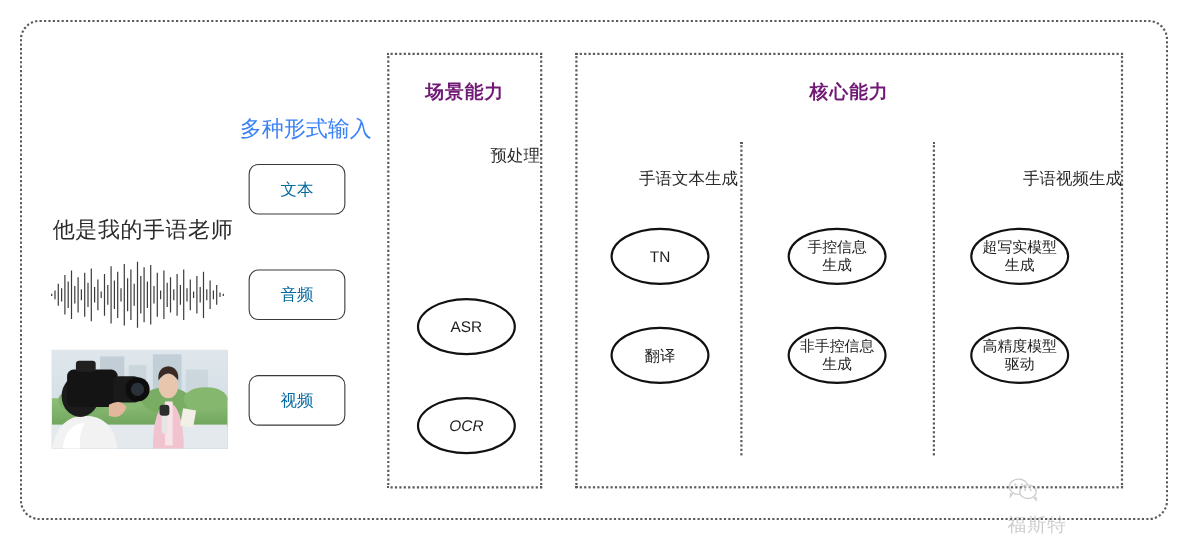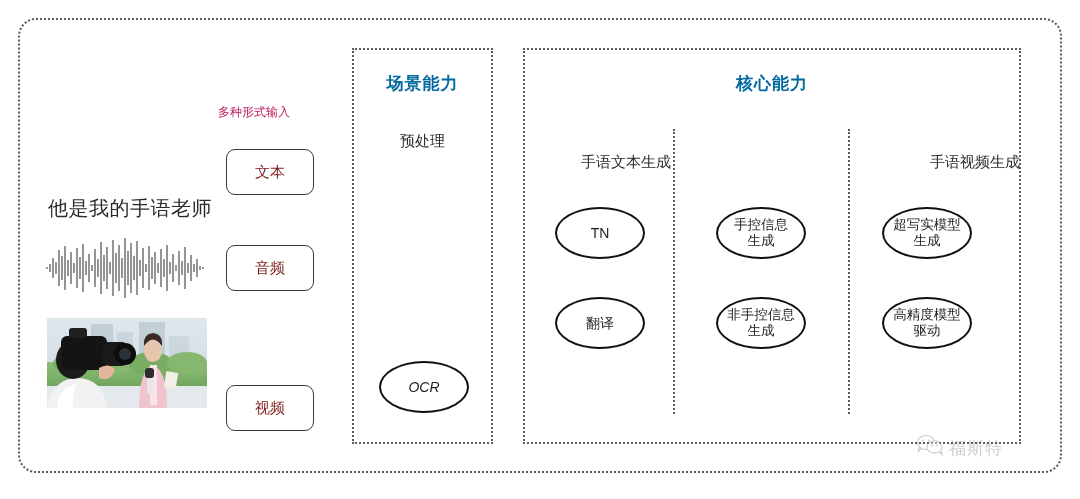"场景能力" .panel-title { color: #0369a1 -> #701a75 }
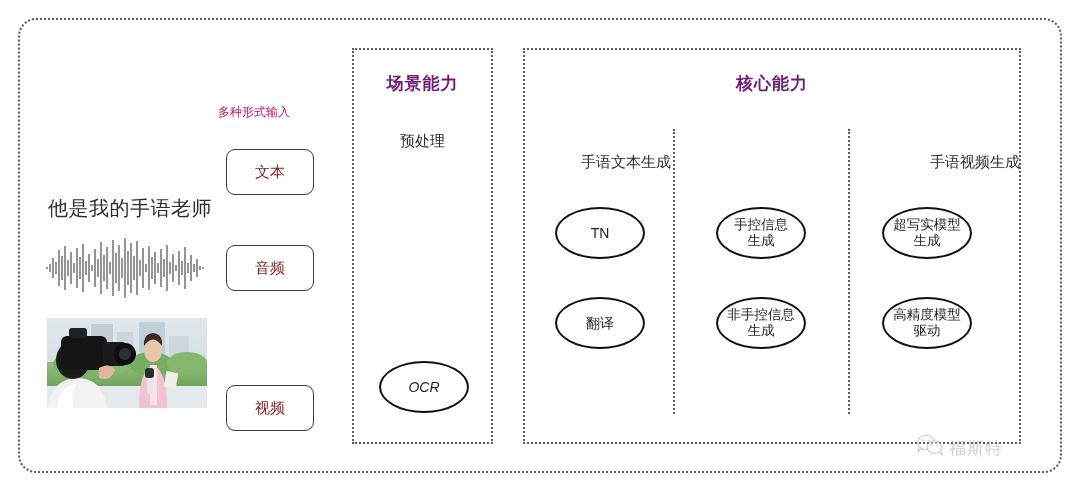"多种形式输入" .input-heading { color: #be185d -> #3b82f6; font-size: 12px -> 20px }
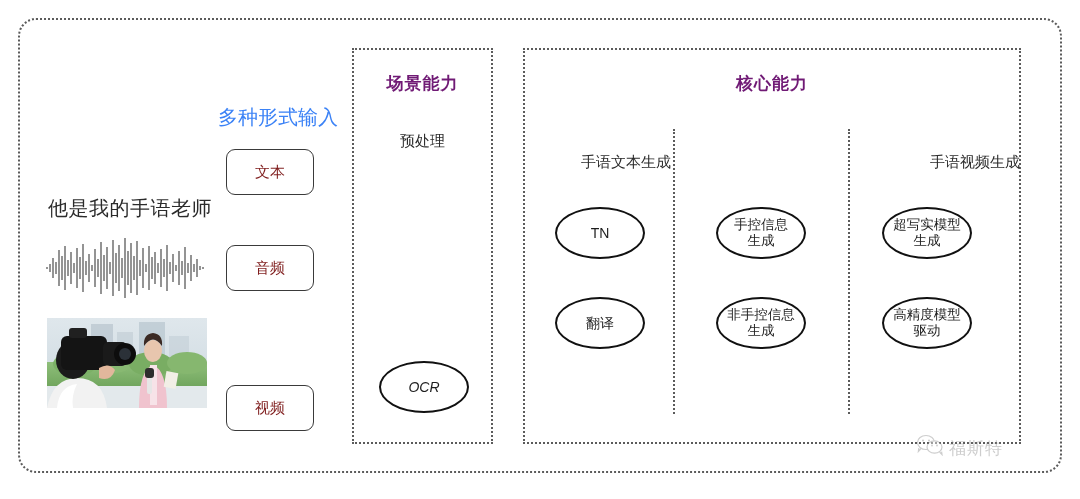"预处理" .panel-sub { text-align: center -> right }
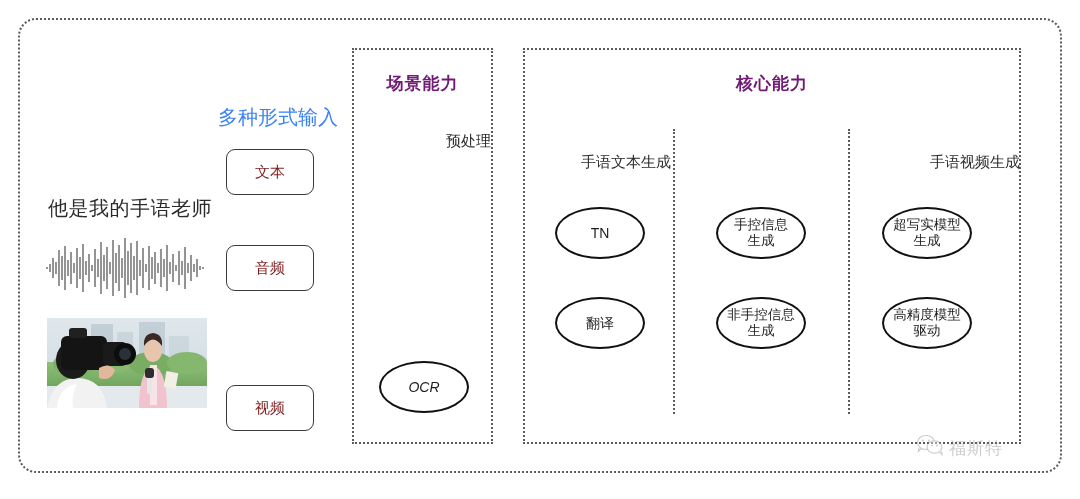"文本" .modal-box { color: #7f1d1d -> #0369a1 }
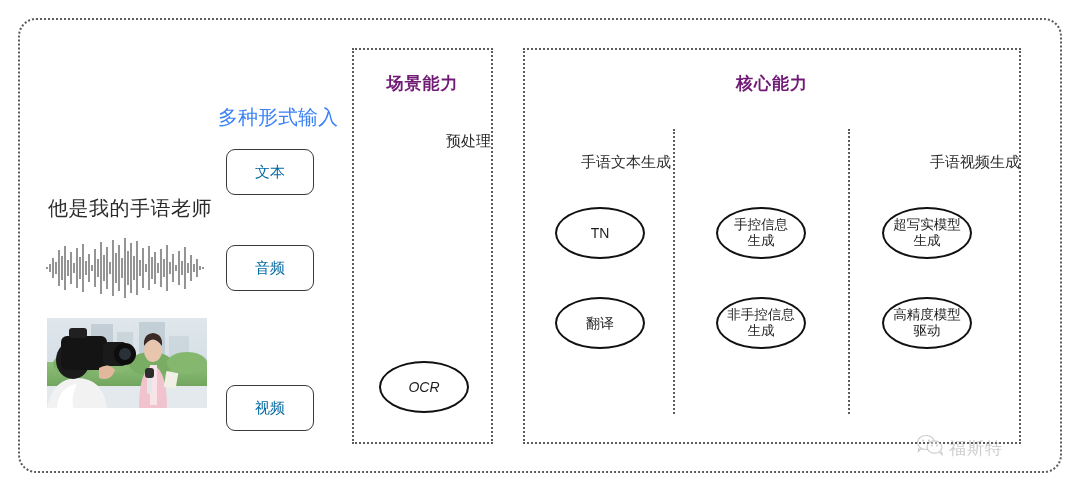"ASR" div.ellipse { html: none -> <div>ASR</div> }
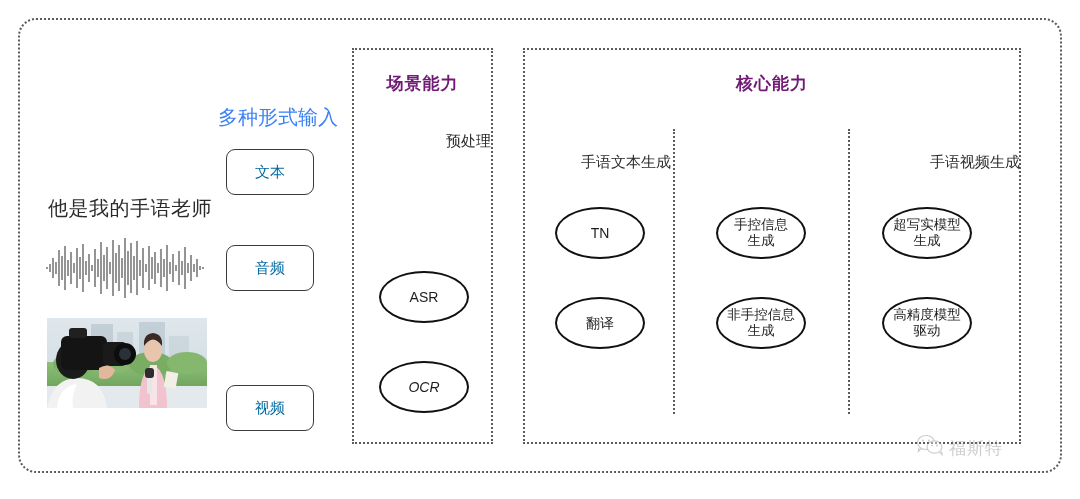"视频" div.modal-box { margin-top: 44px -> none }
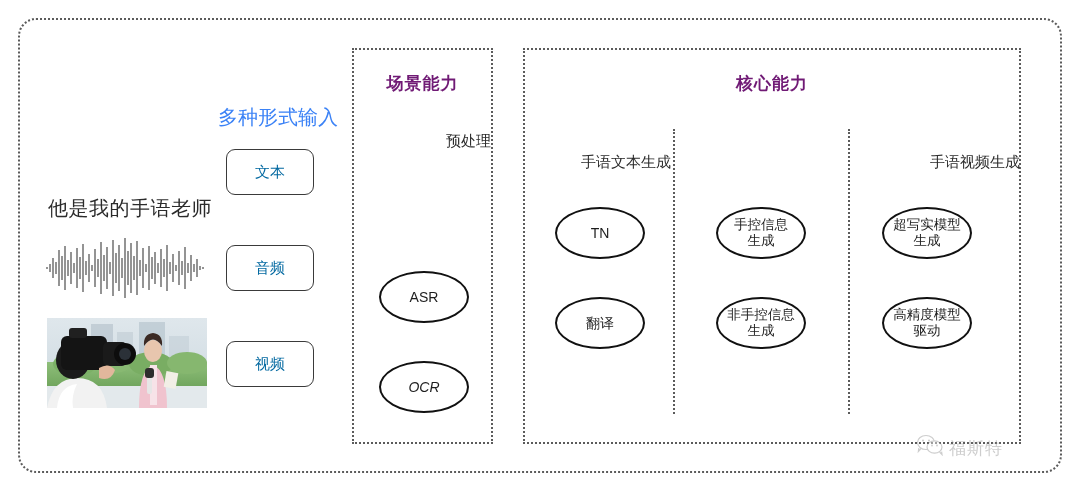"福斯特" .watermark { align-items: flex-end -> flex-start; flex-direction: none -> column }
